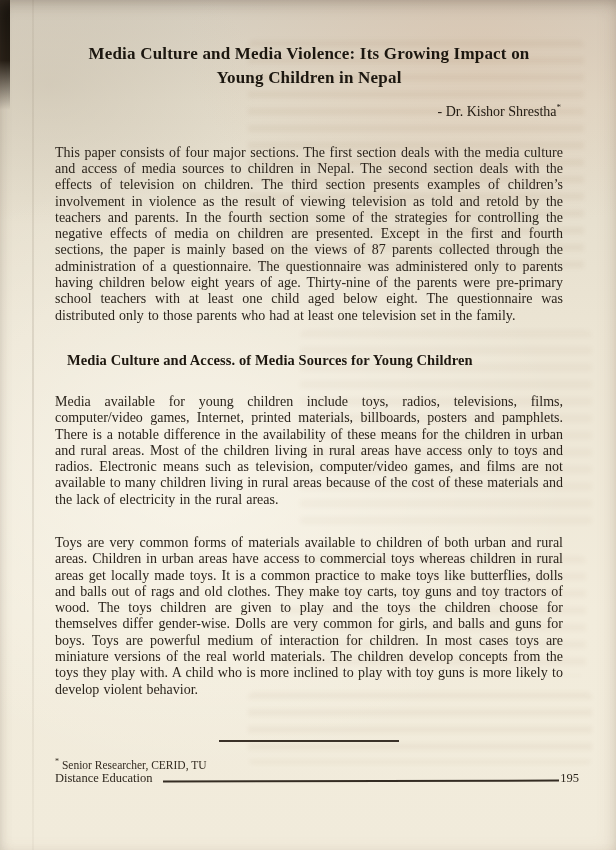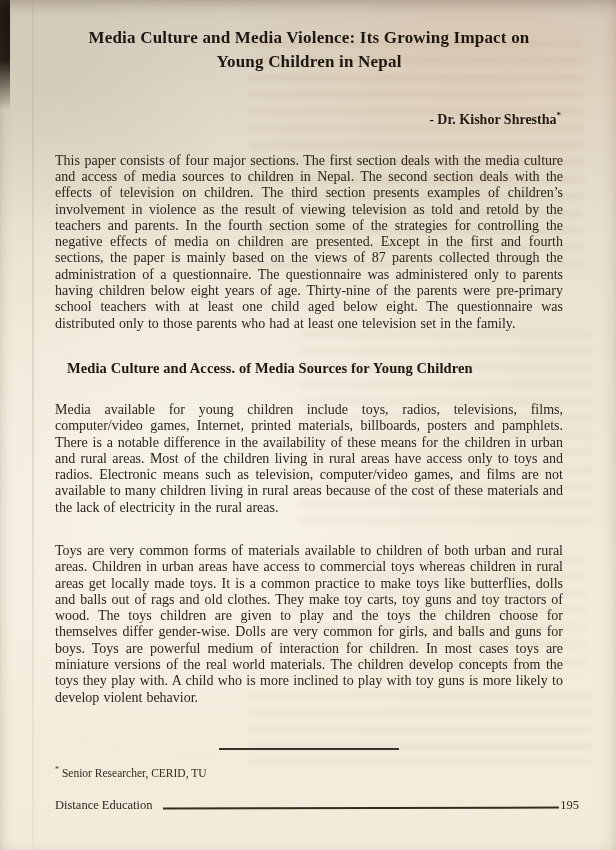"Media Culture and Media Violence:" .content { top: 0 -> 16px }
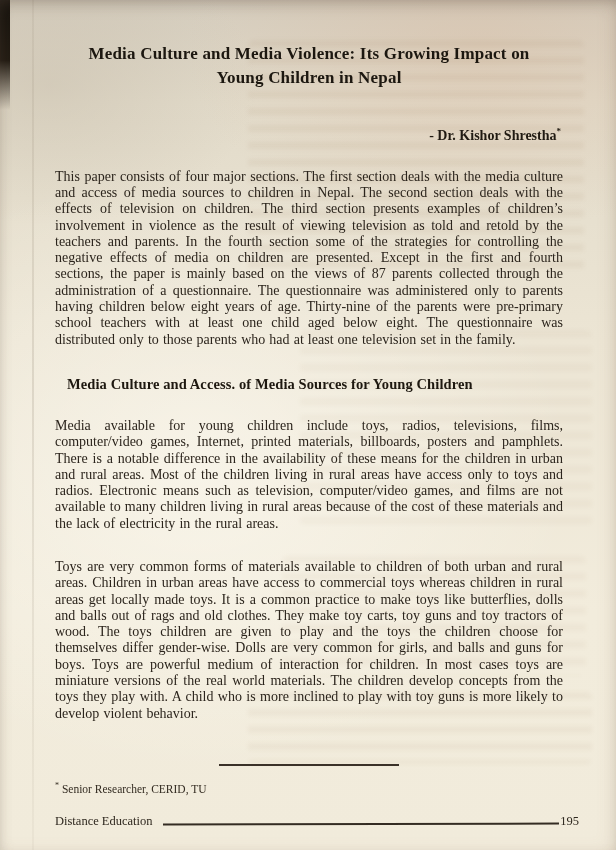"- Dr. Kishor Shrestha*" .author { font-weight: bold -> normal; margin-top: 36px -> 12px }
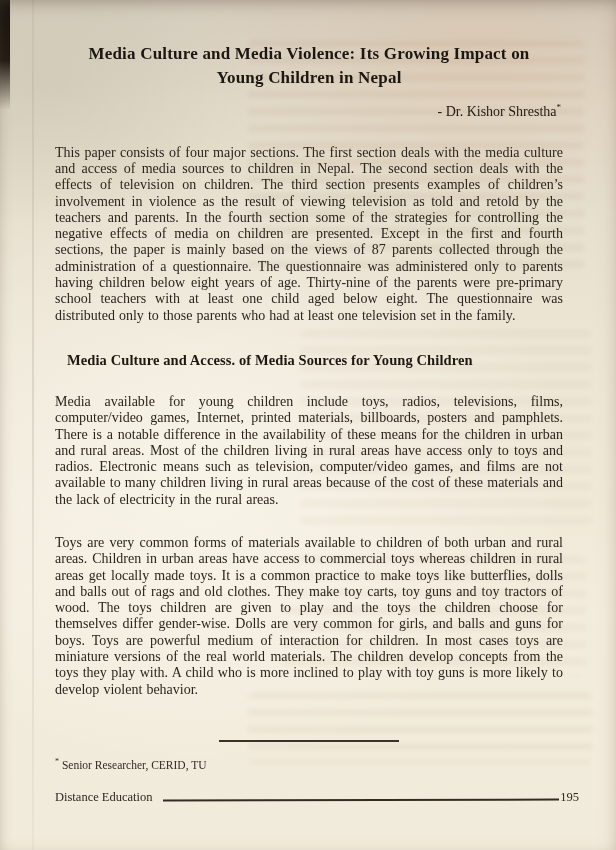"Distance Education" .footer { margin-top: 19px -> none }
